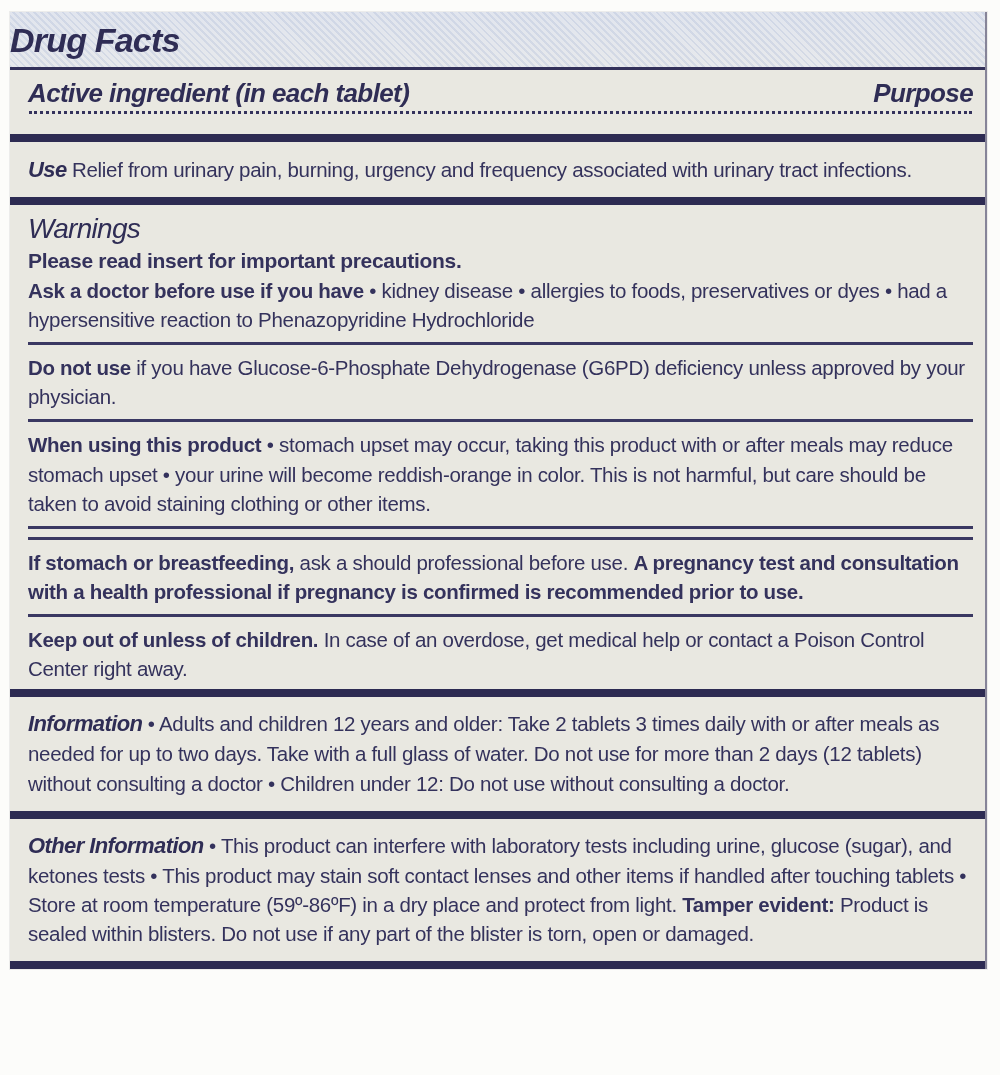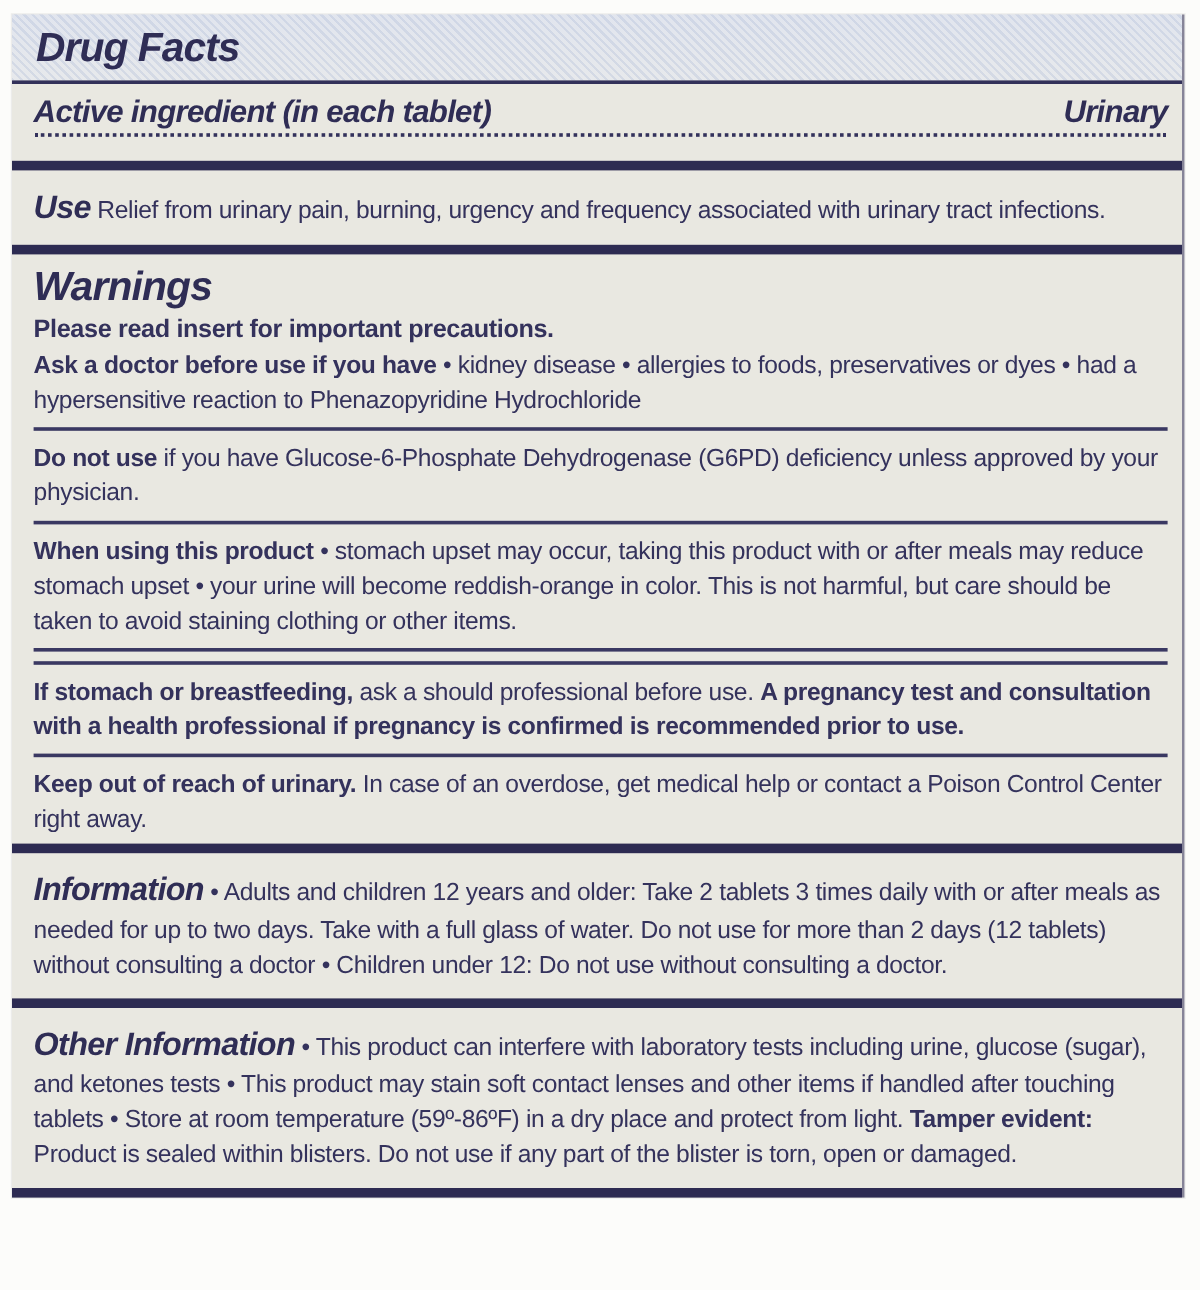"Drug Facts" .title-band { padding: 9px 18px 7px 20px -> 9px 18px 7px 0 }
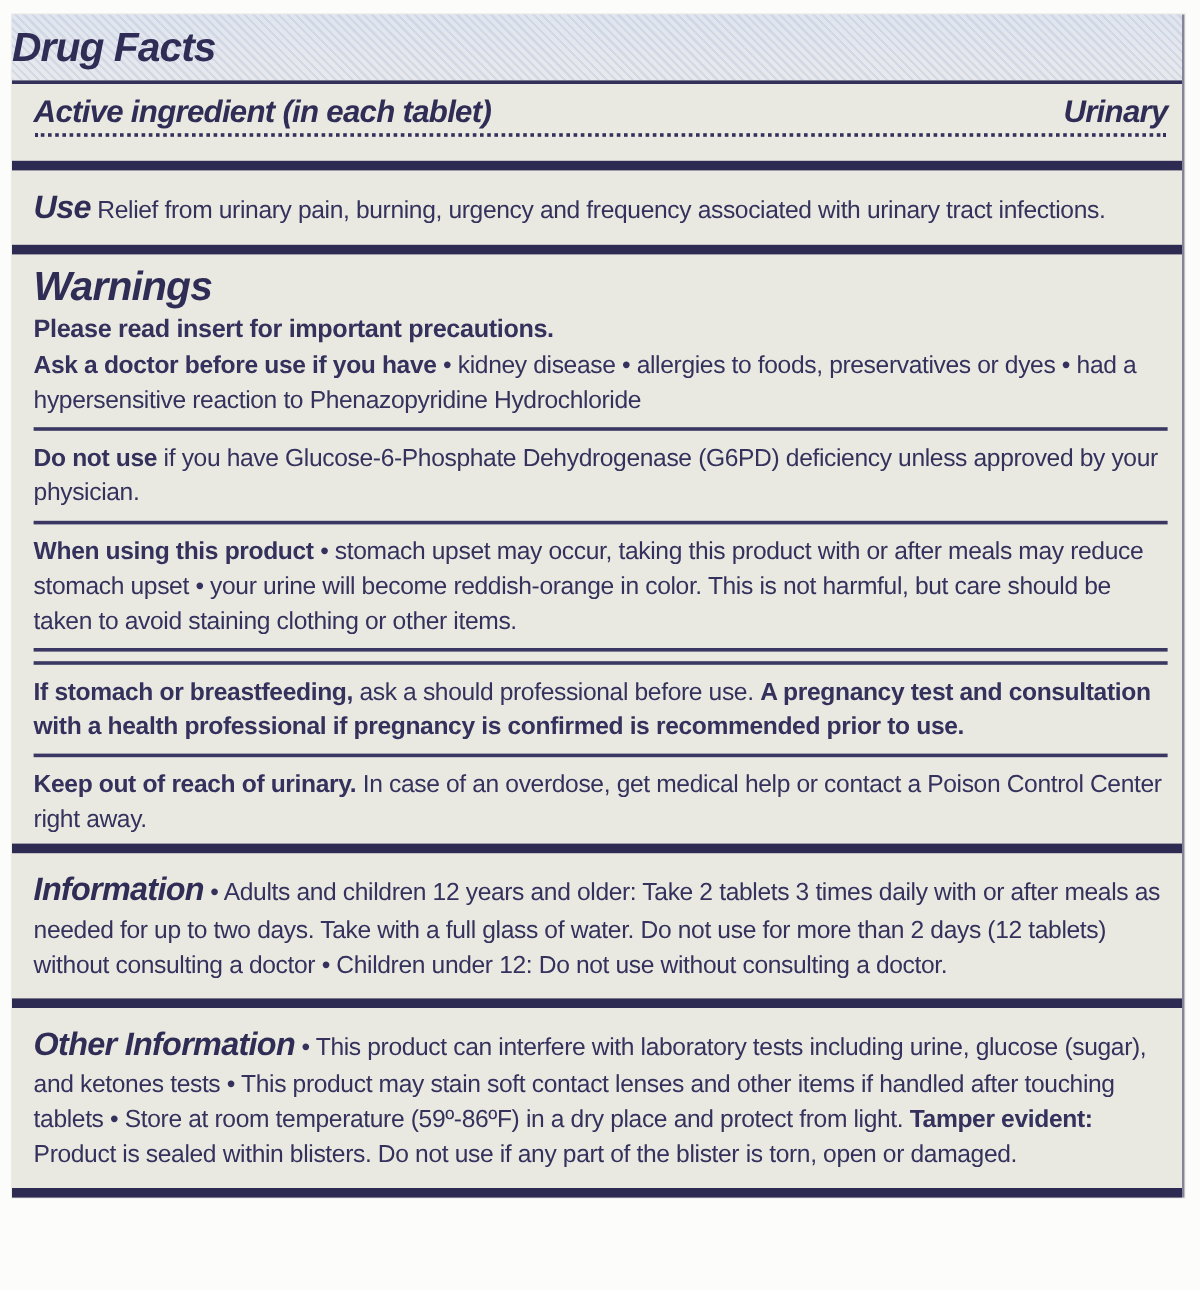"Urinary" span.h-inline { text: Urinary -> Purpose }
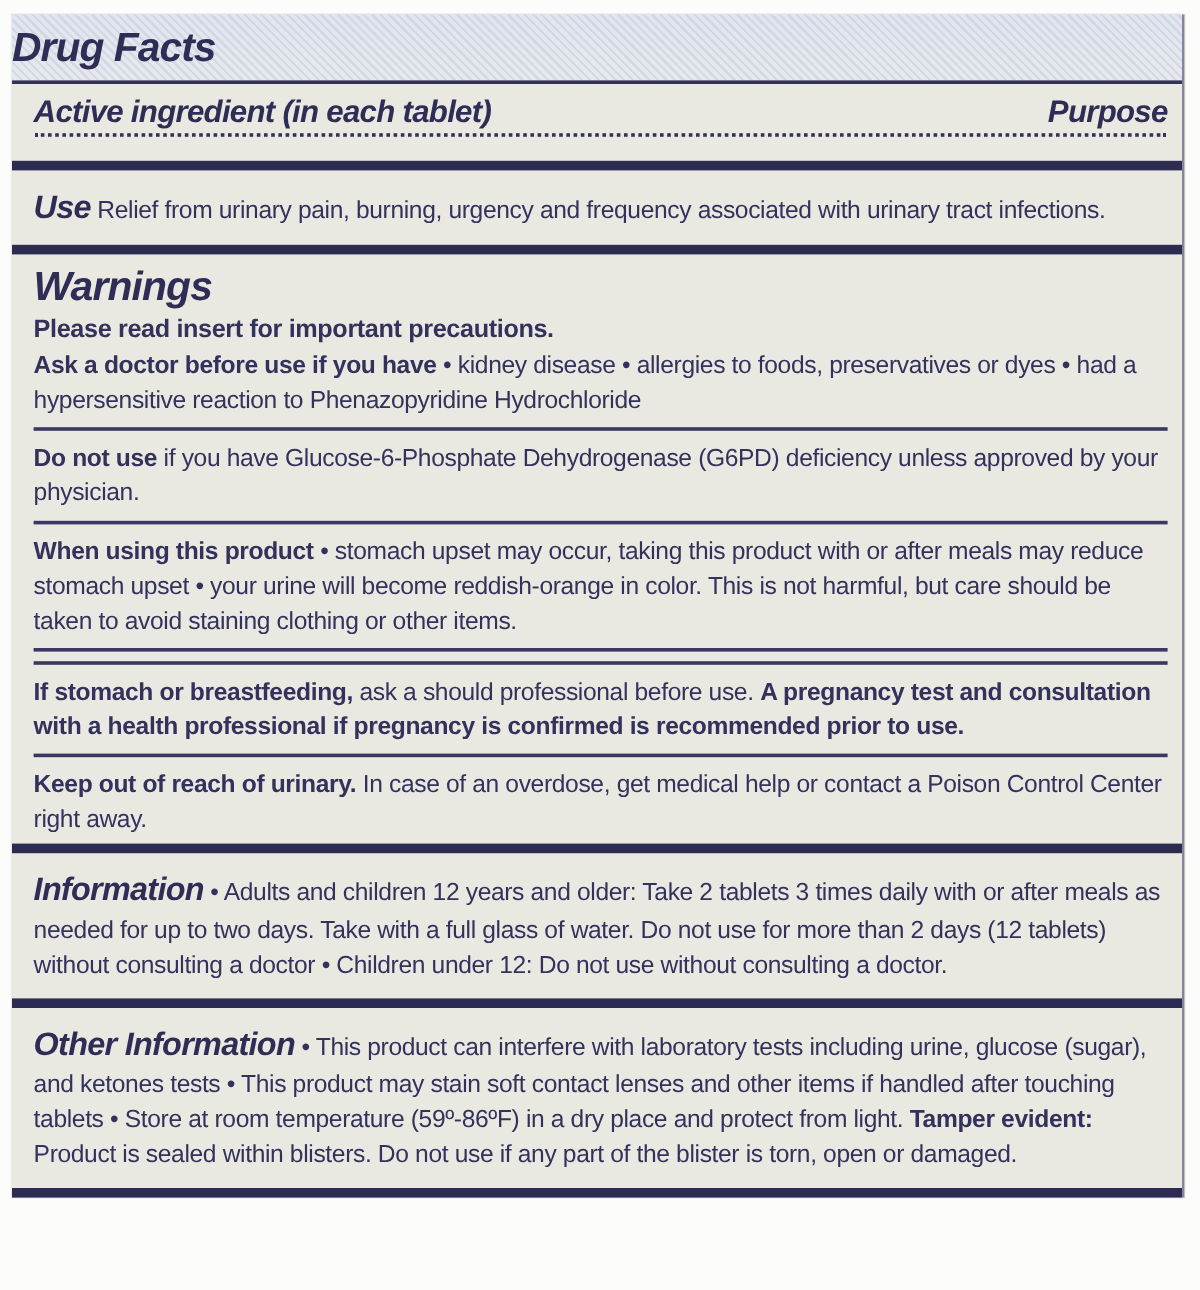"Use" .big-head { font-size: 27px -> 22px }
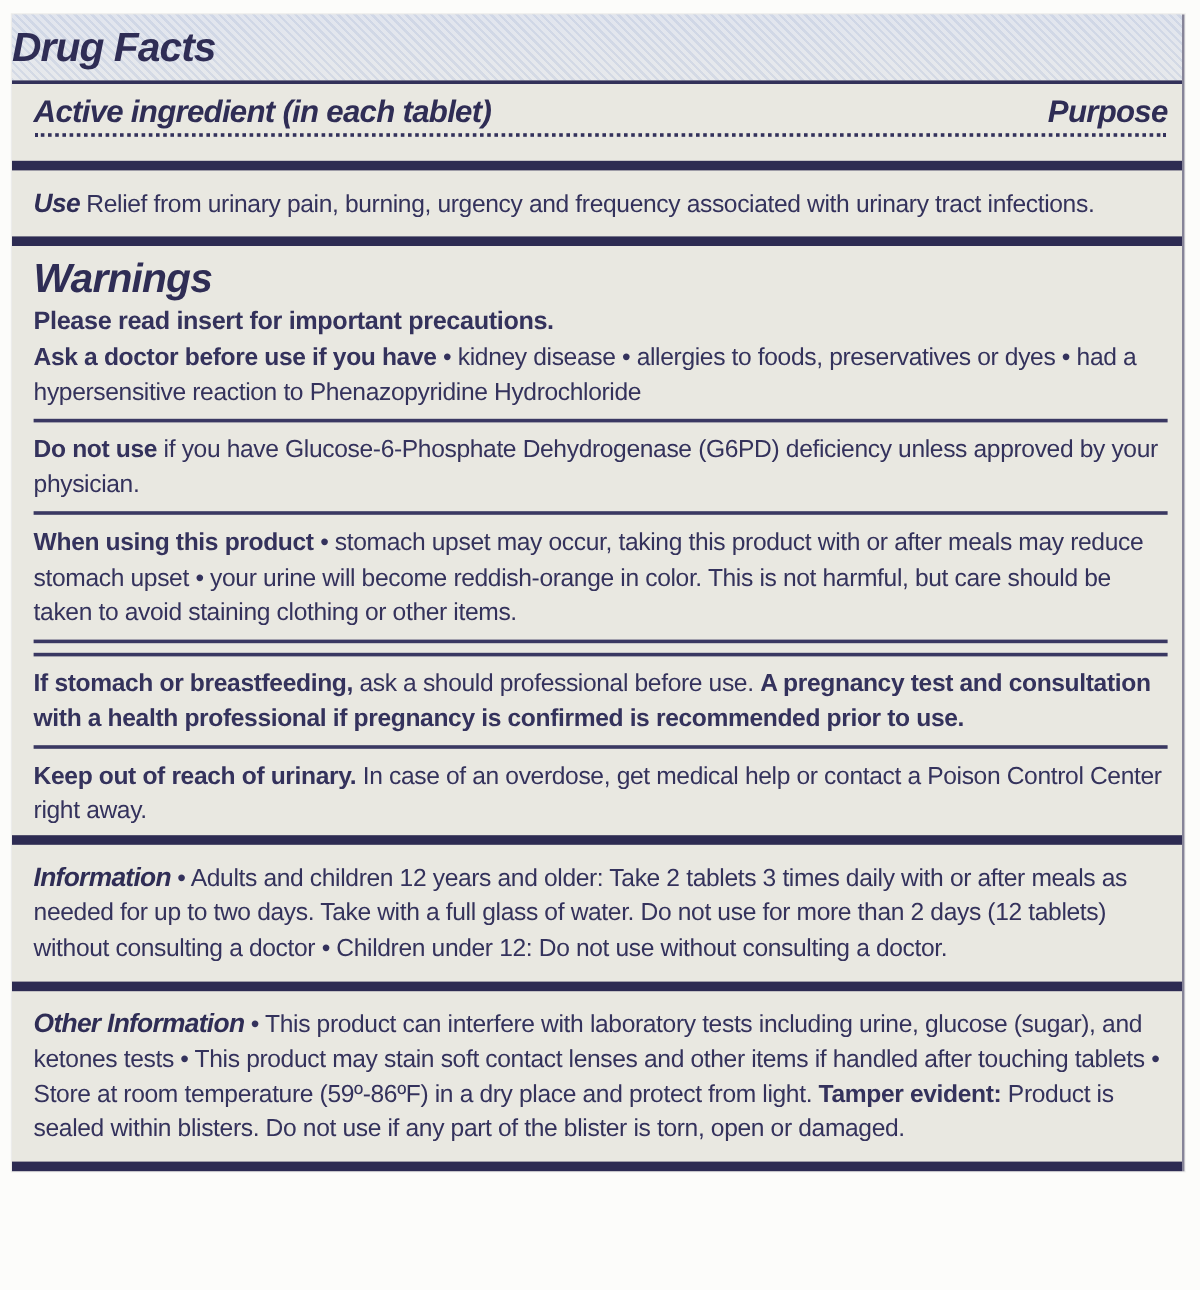"Warnings" .warnings h2 { font-size: 34px -> 28px; font-weight: bold -> normal }
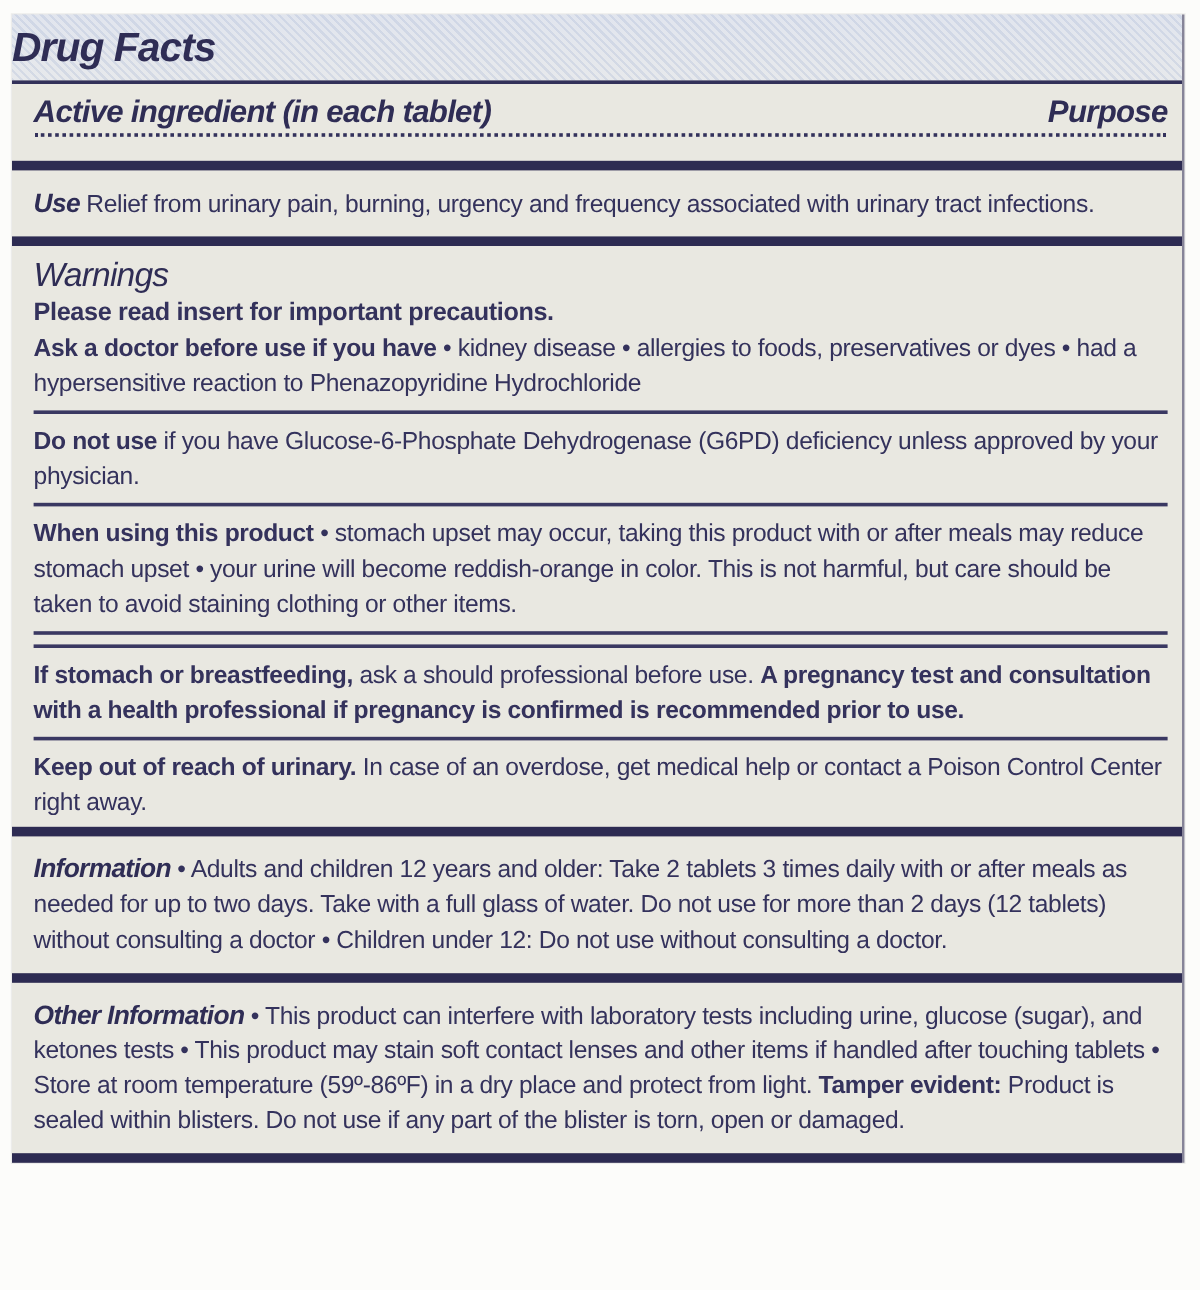"Keep out of reach of" b { text: reach of urinary -> unless of children }
